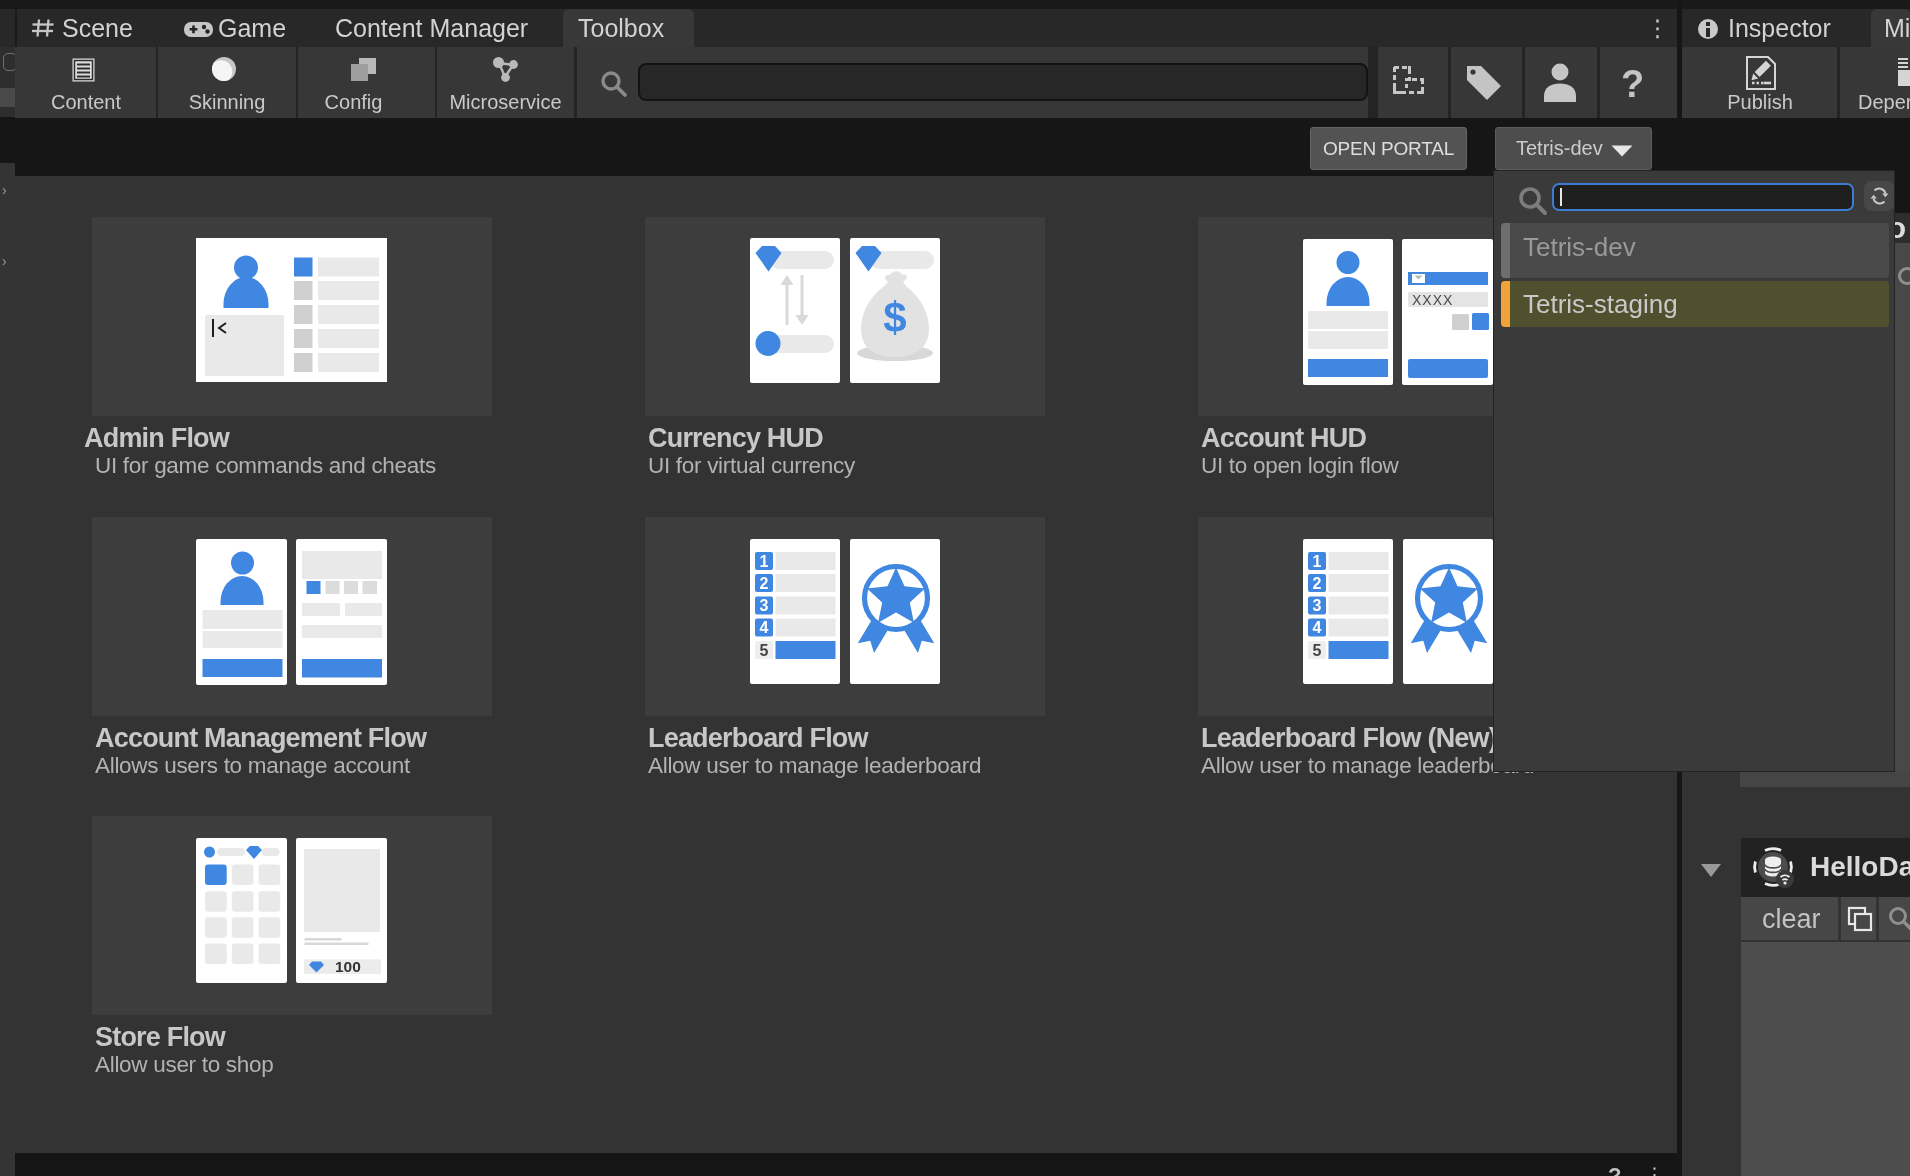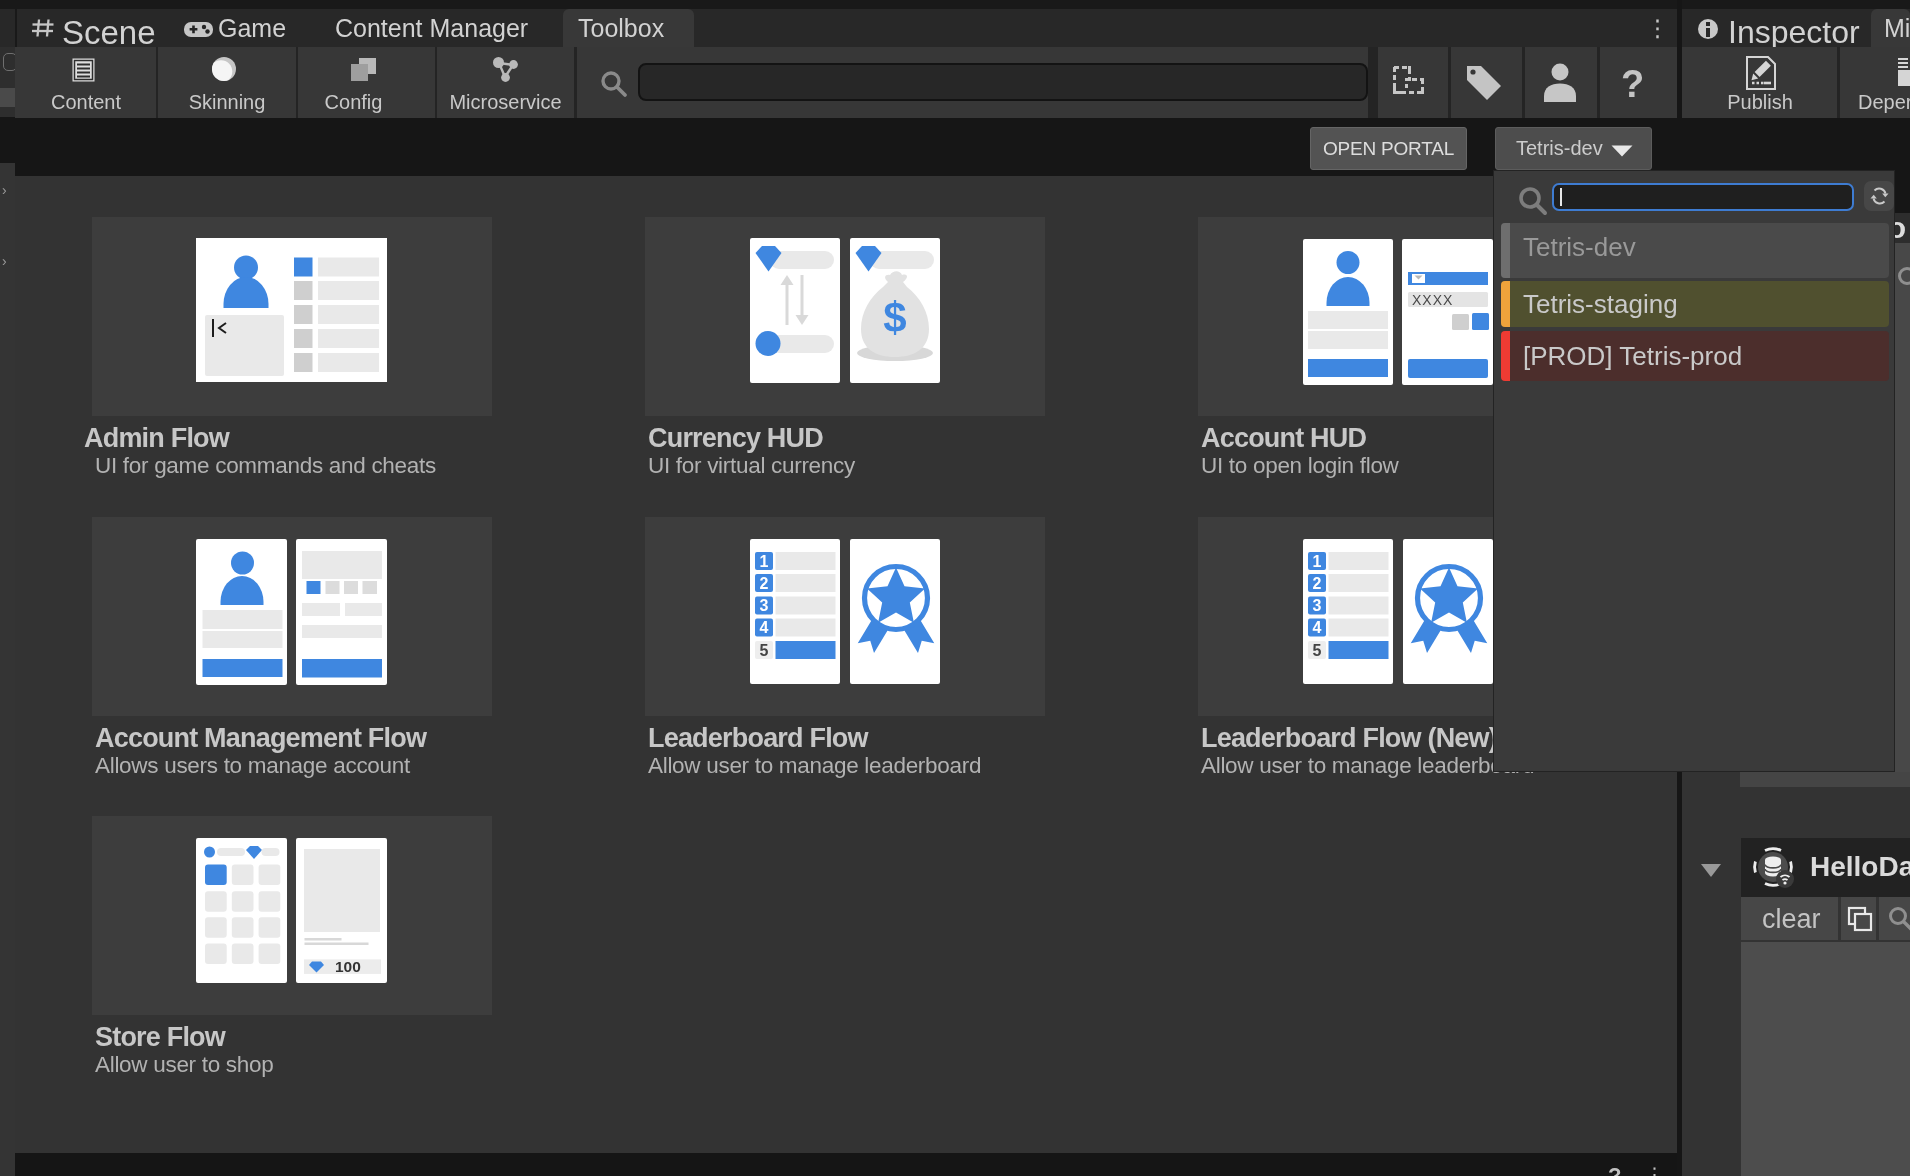"Scene" div.abs { font-size: 33px -> 25px }
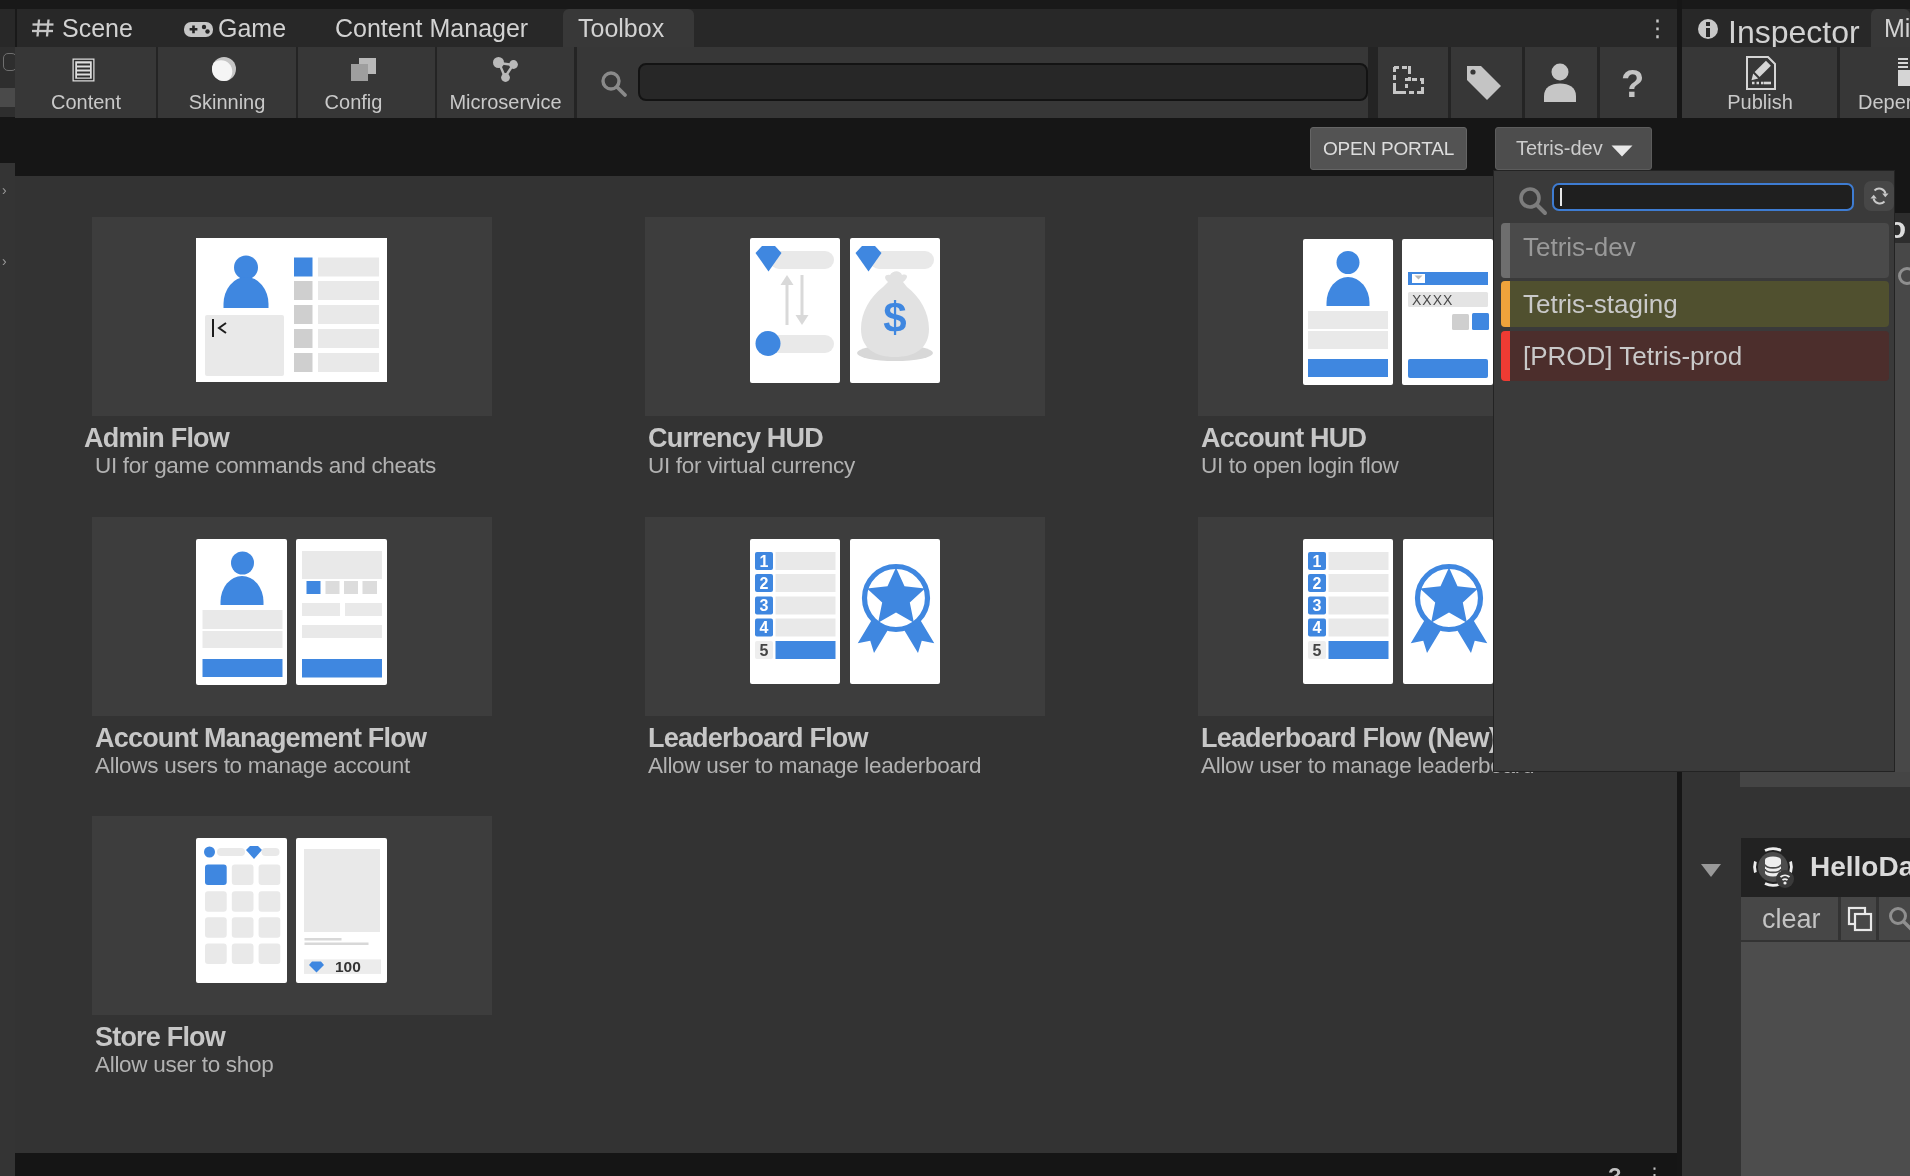"Inspector" div.abs { font-size: 32px -> 25px }
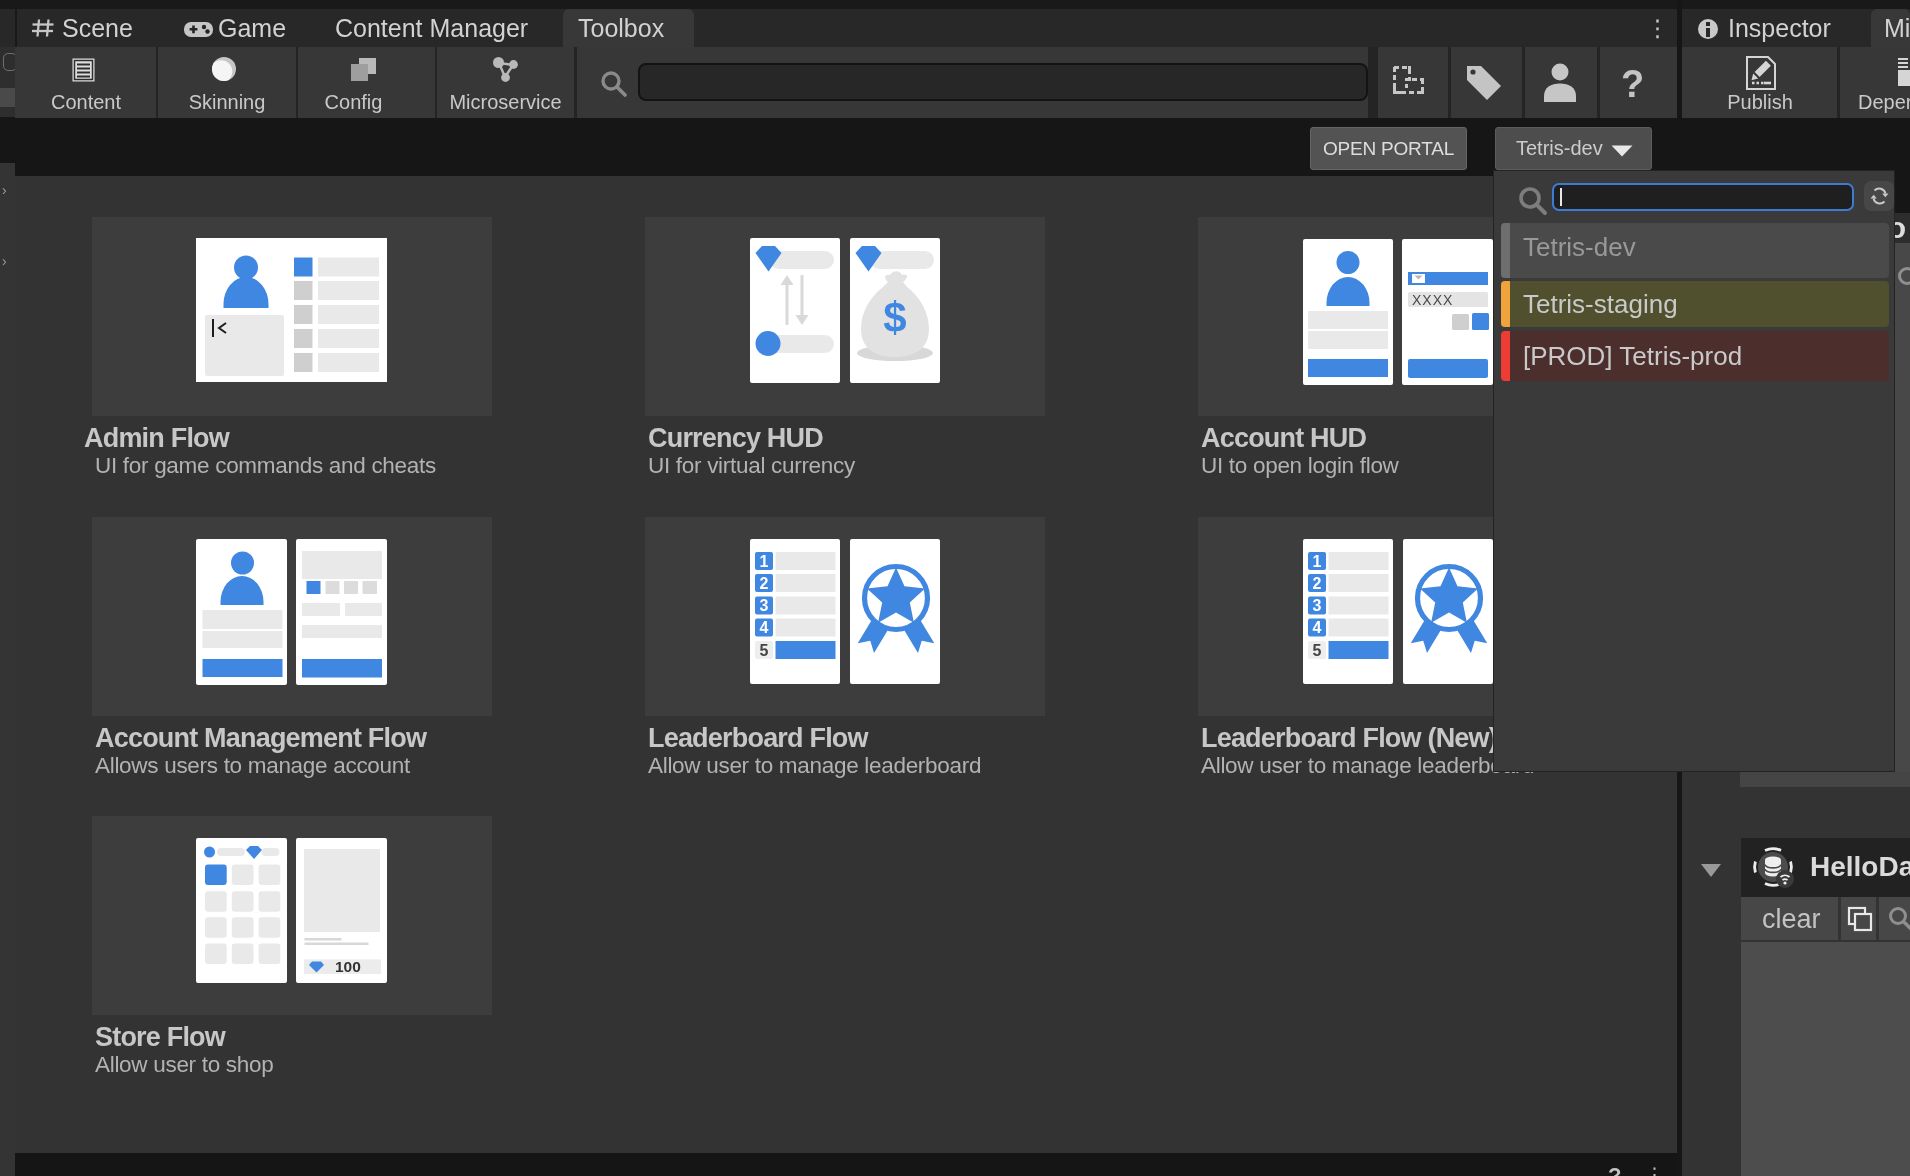"[PROD] Tetris-prod" div { html: <div> <div></div> <div>[PROD] Tetris-prod</div> </div> -> none }
